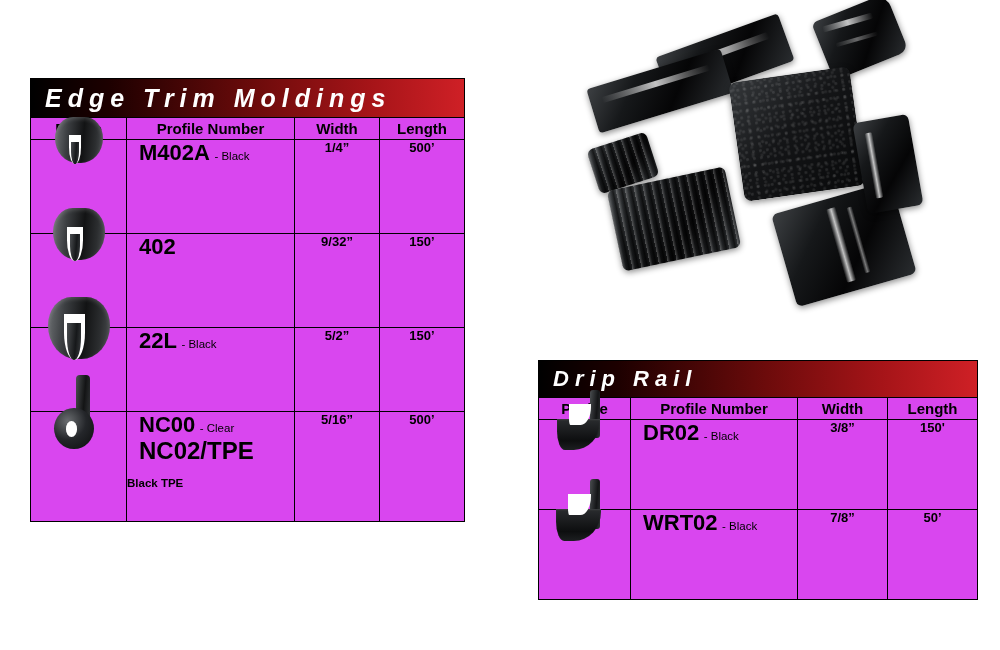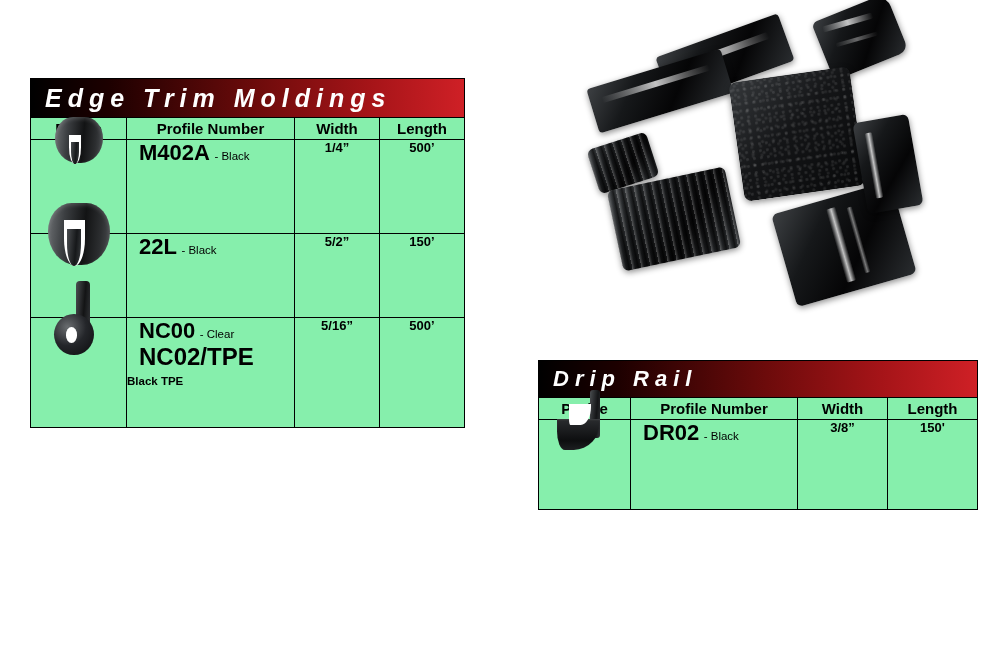"Edge Trim Moldings" .catalog-table { background: #86efac -> #d946ef }
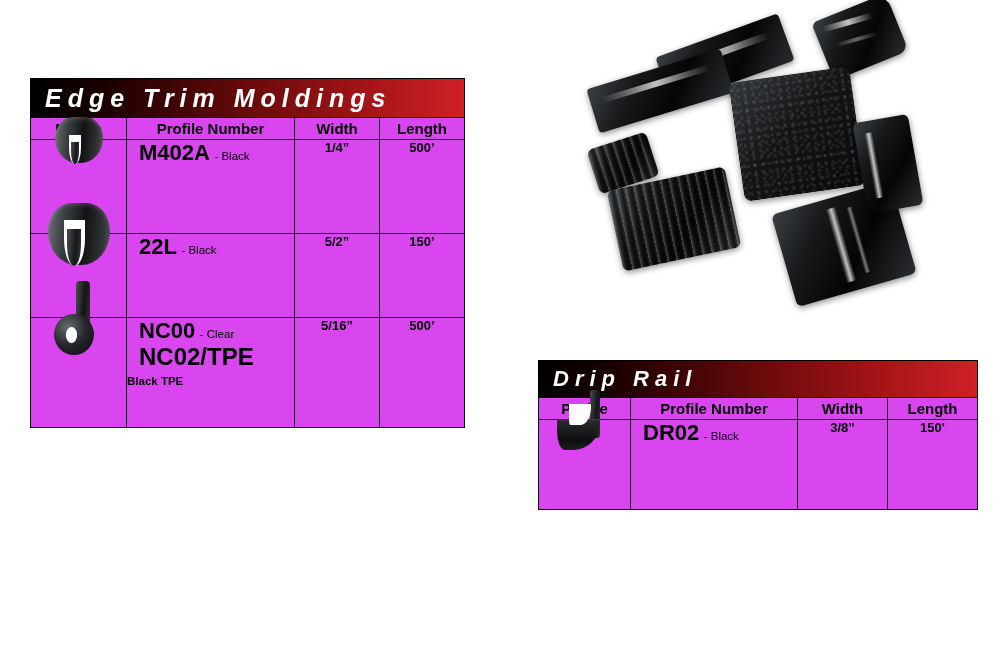"402" tr { html: none -> <tr> <td> <div> <div></div> <div></div> <div></div> </div> </td> <td> <span>402</span> <span></span> </td> <td>9/32”</td> <td>150’</td> </tr> }
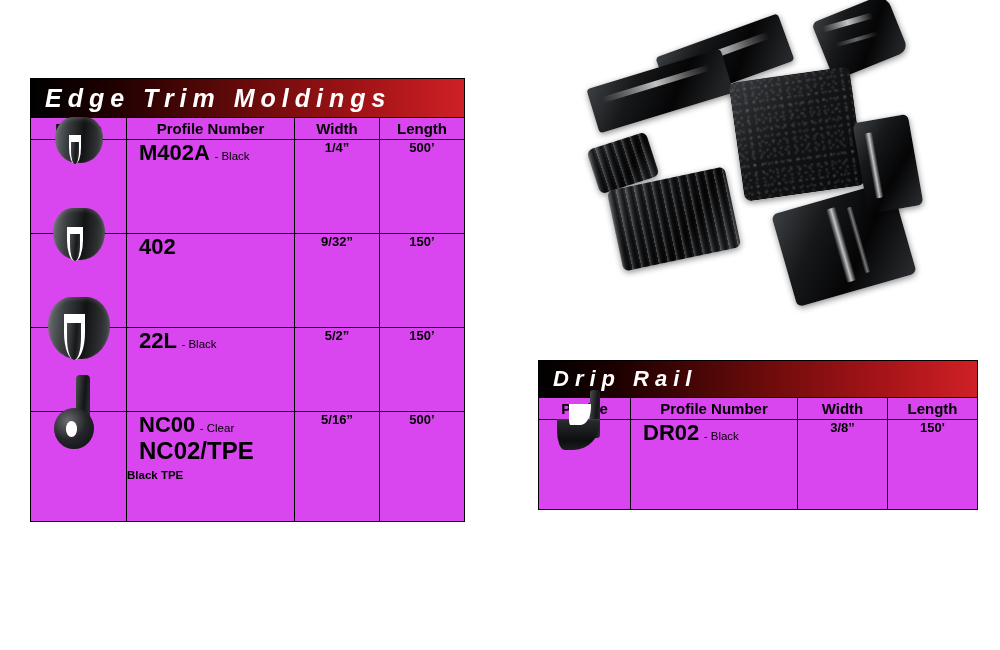"Black TPE" .pn-sub { margin-top: 4px -> 12px }
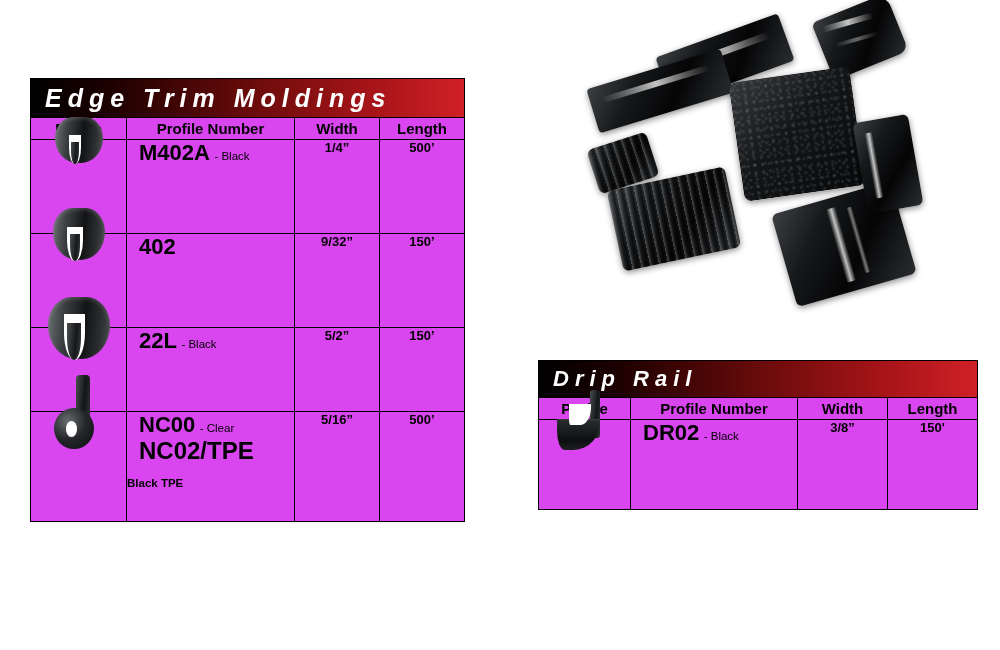"WRT02 - Black" tr { html: none -> <tr> <td> <div> <div></div> <div></div> <div></div> </div> </td> <td> <span>WRT02</span> <span>- Black</span> </td> <td>7/8”</td> <td>50’</td> </tr> }
